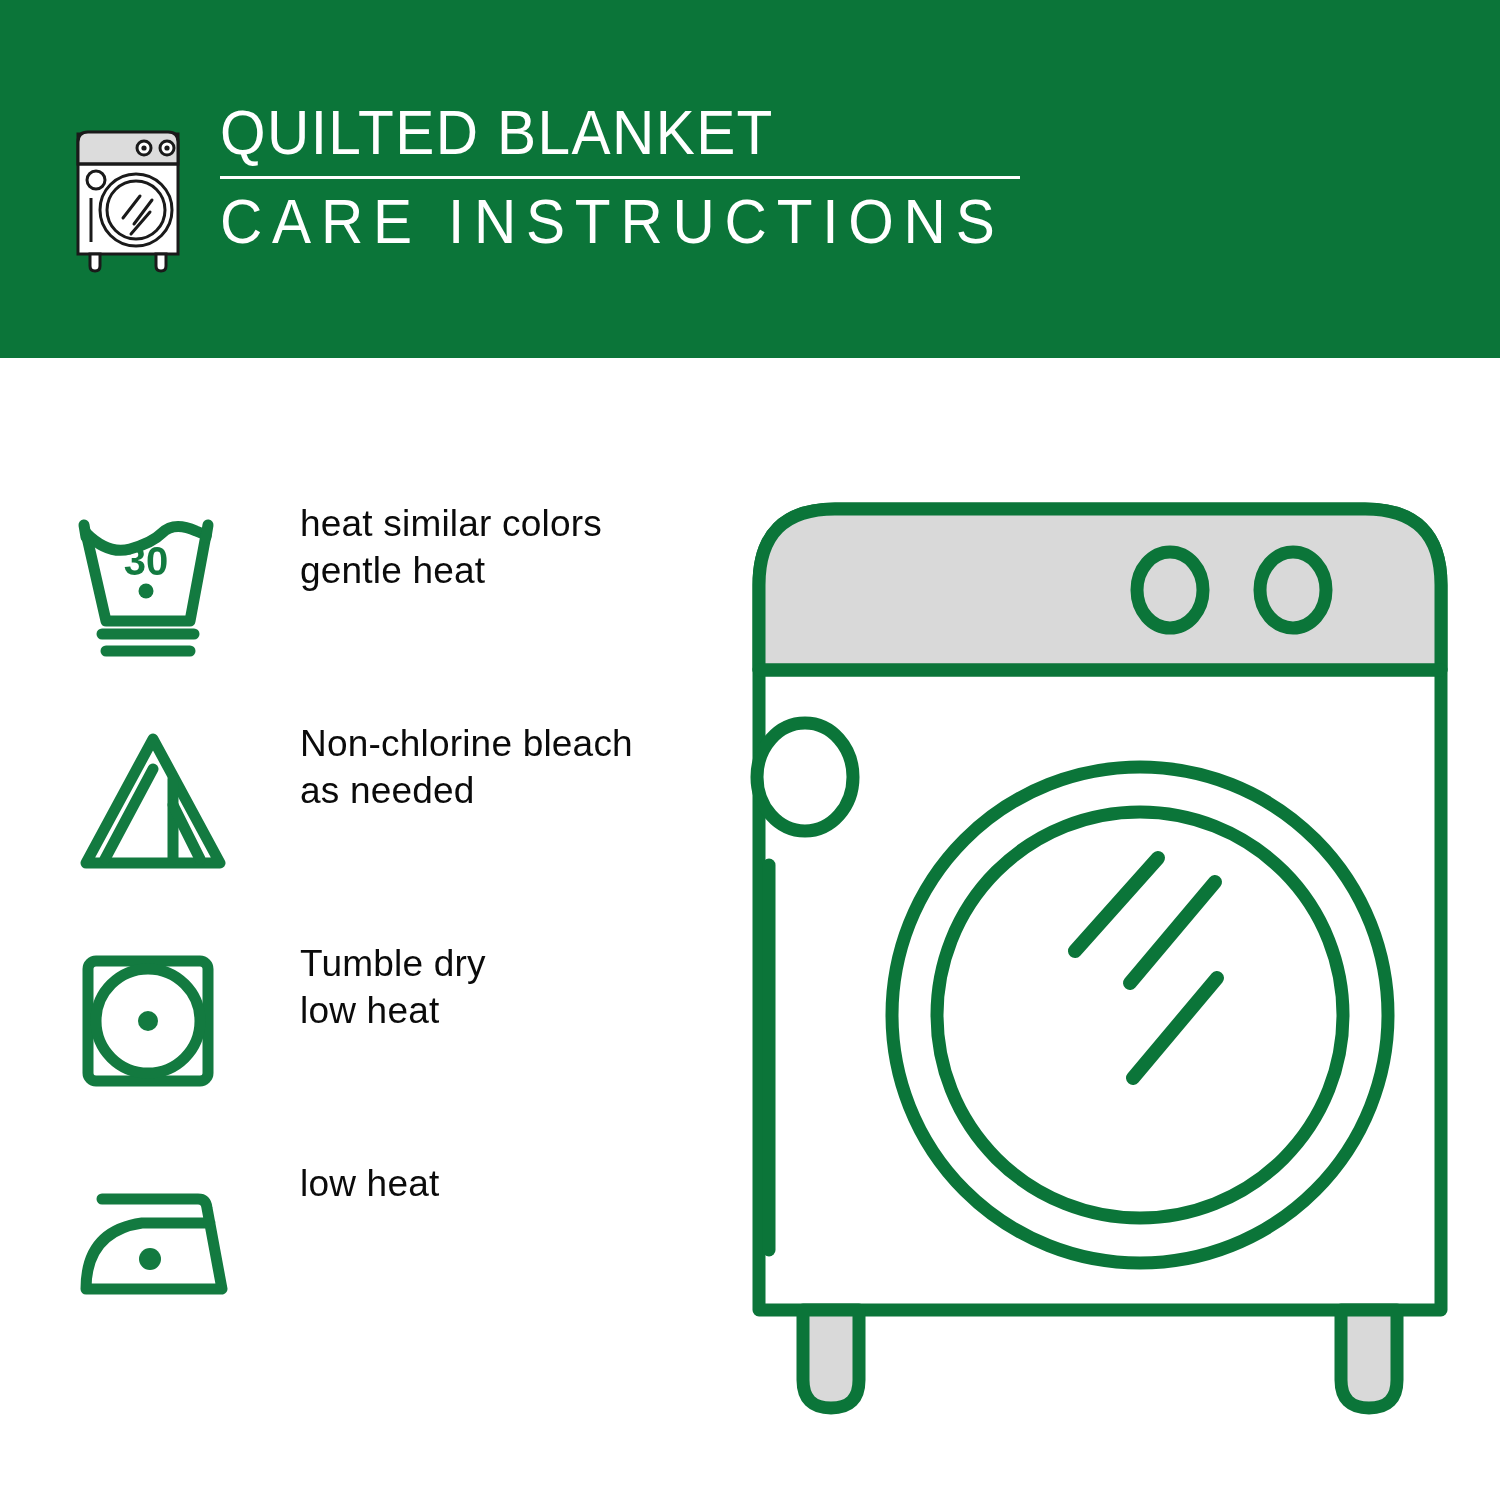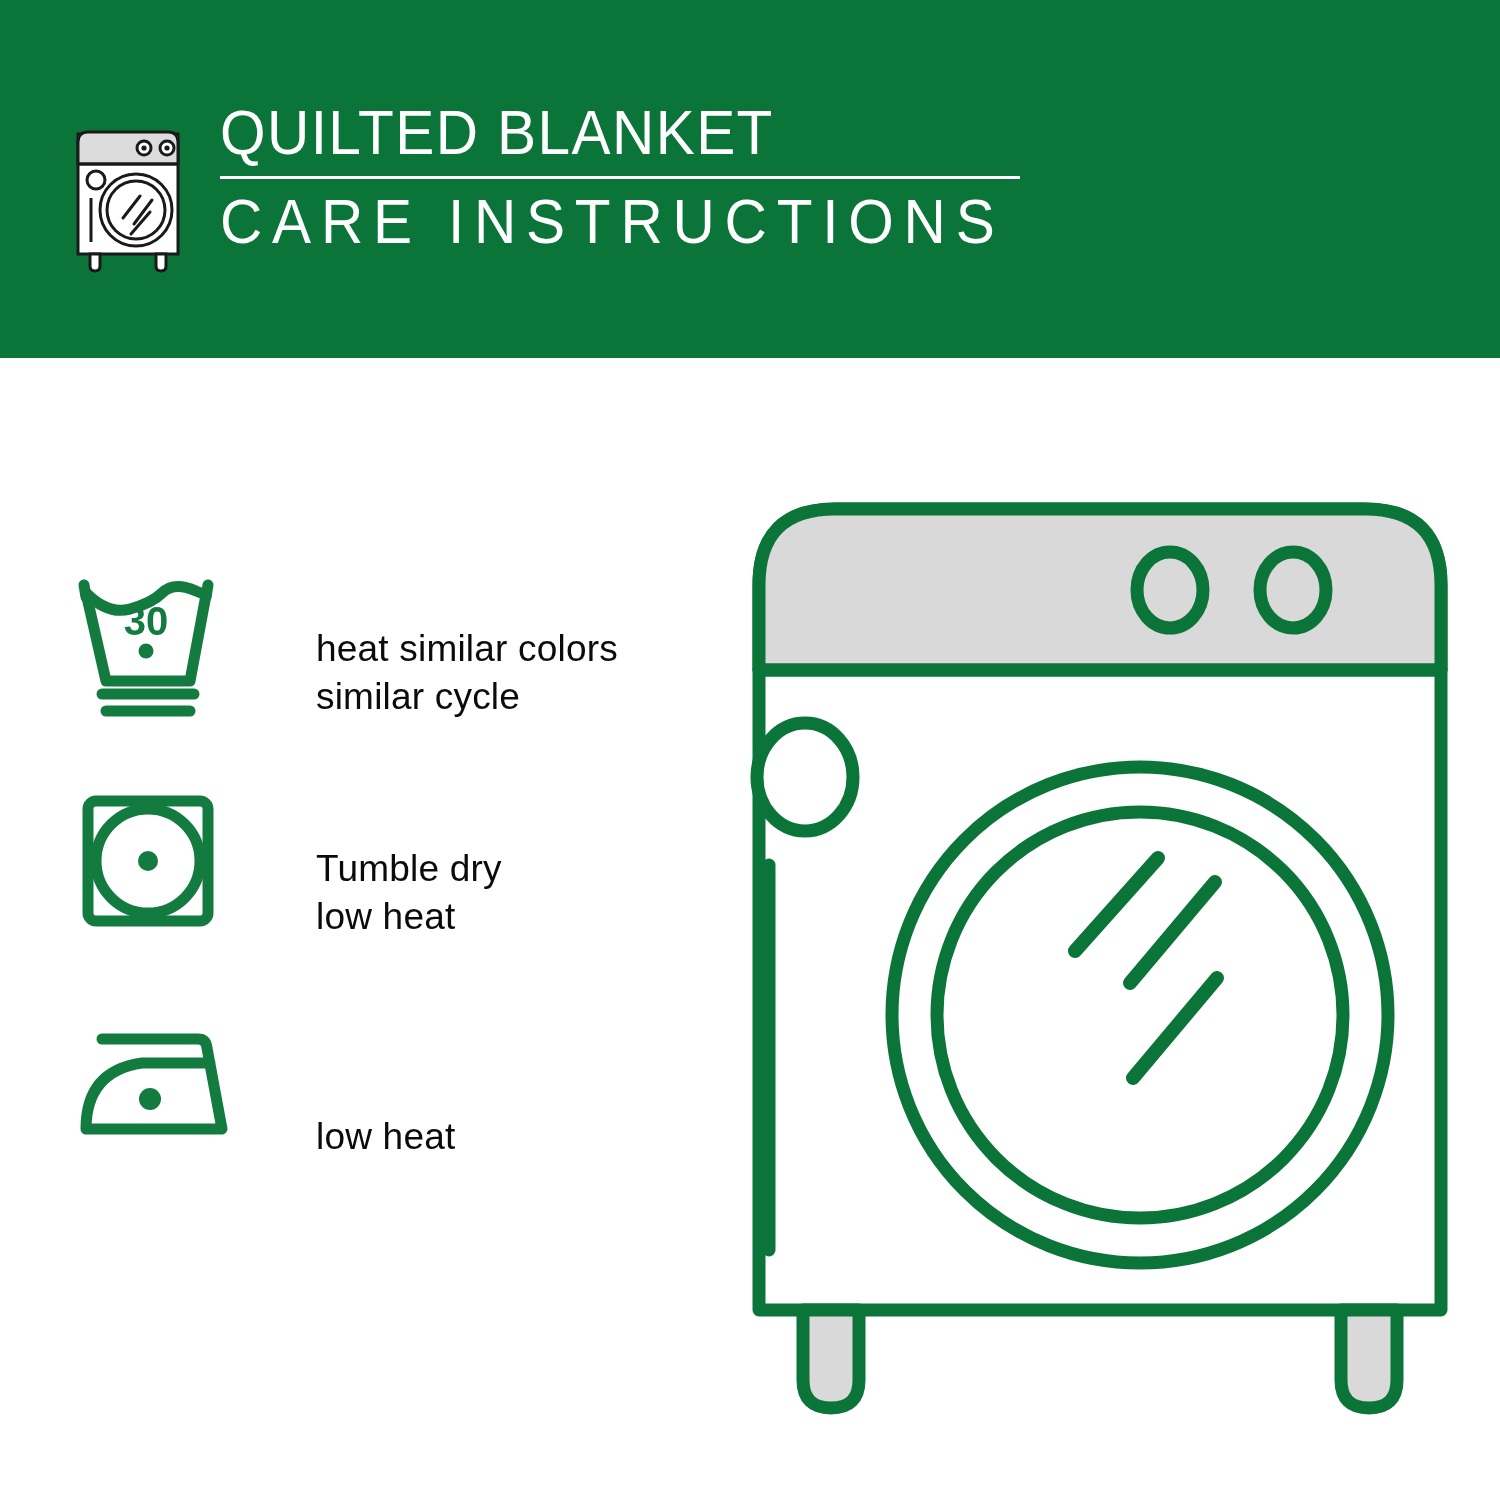"30" .care-row { align-items: flex-end -> flex-start; gap: 16px -> none }
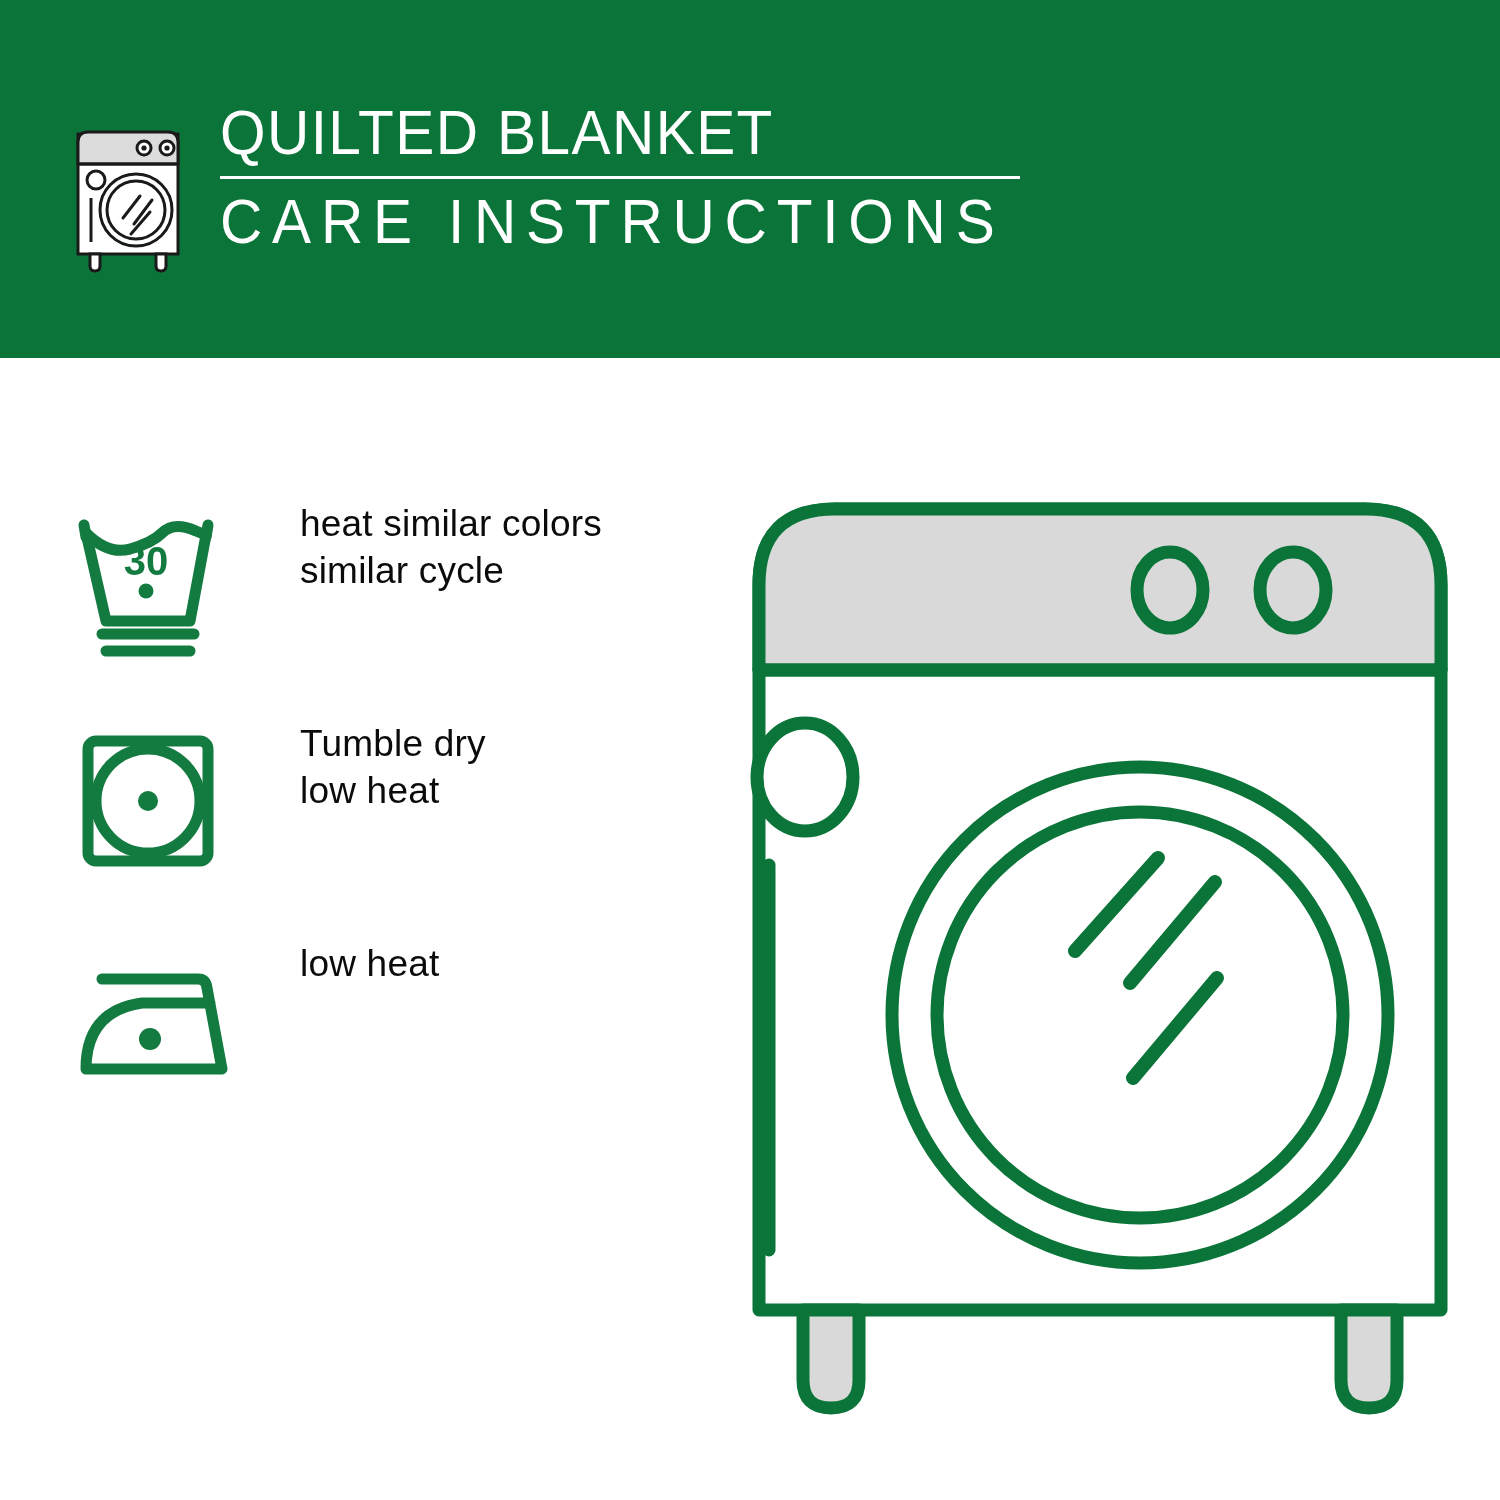"similar cycle" div { text: similar cycle -> gentle heat }
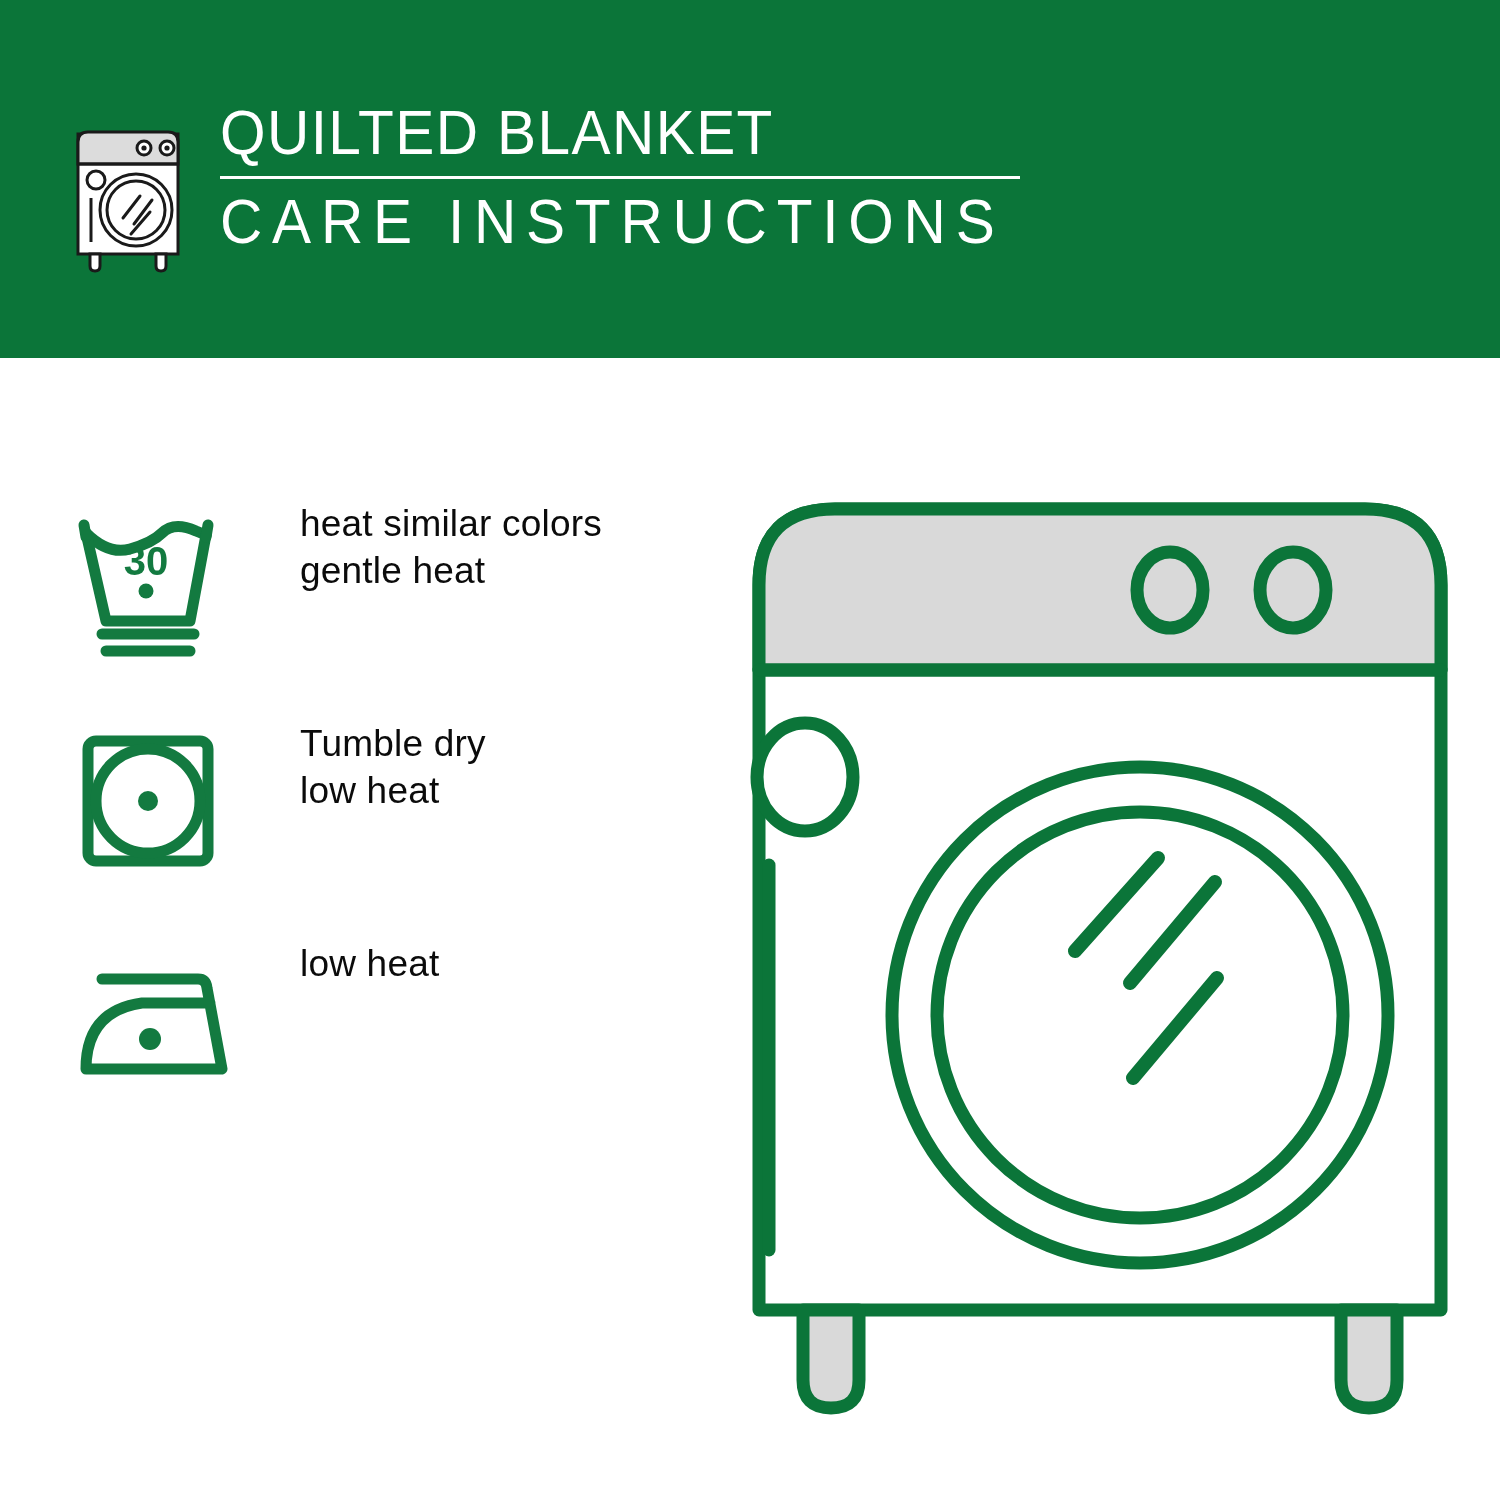"Non-chlorine bleach" div.care-row { html: none -> <div> <div> <svg> <g> <path></path> <path></path> <path></path> <path></path> </g> </svg> </div> <div> <div>Non-chlorine bleach</div> <div>as needed</div> </div> </div> }
